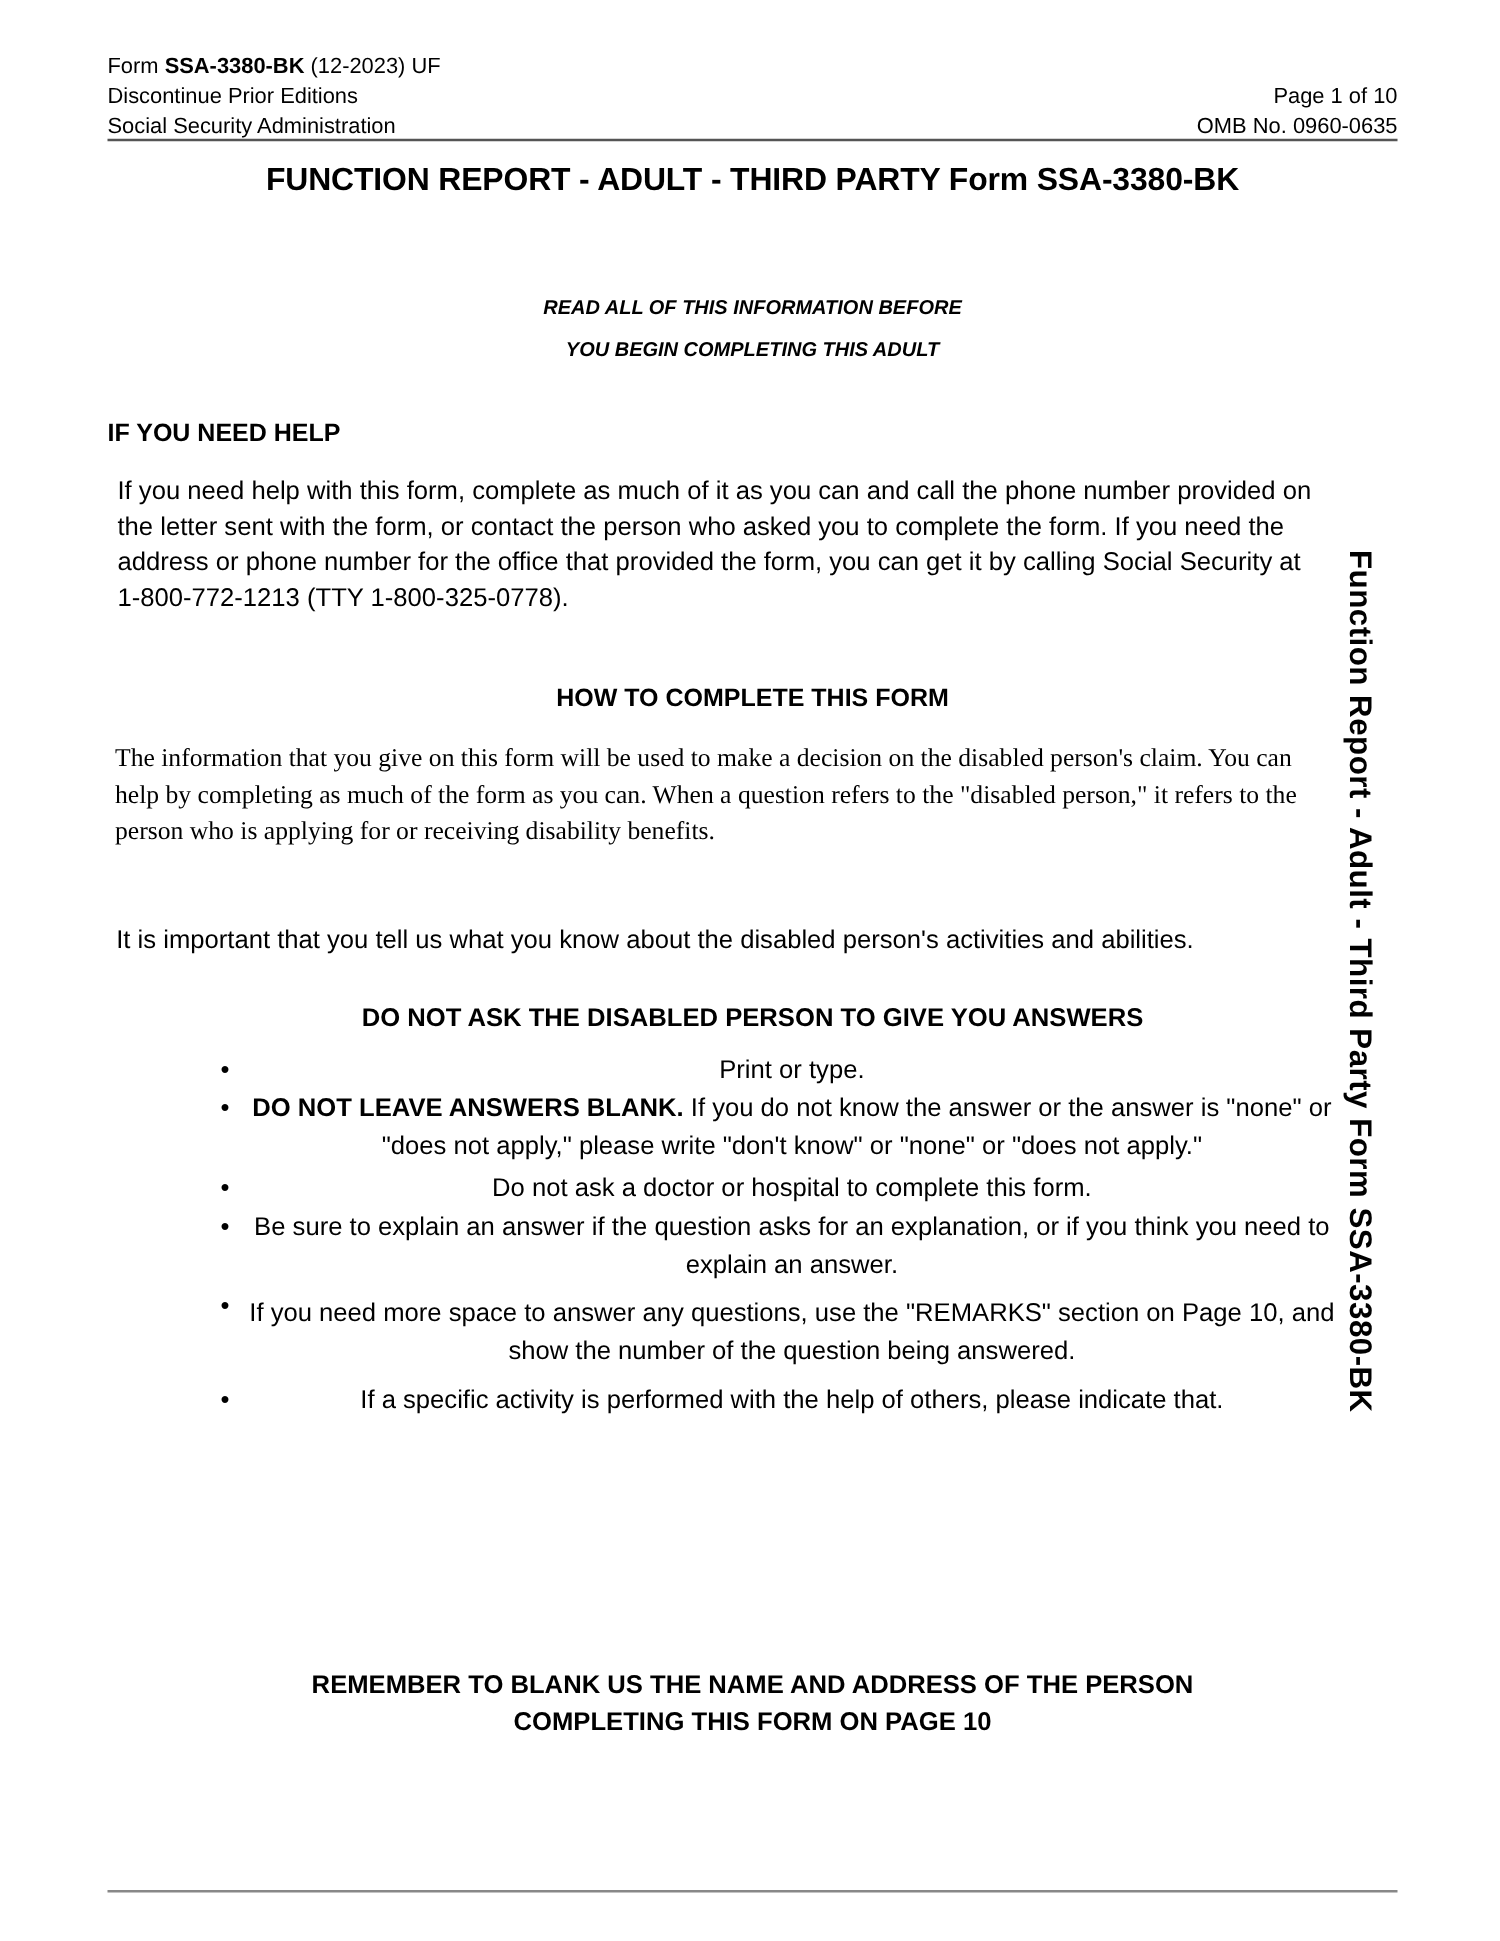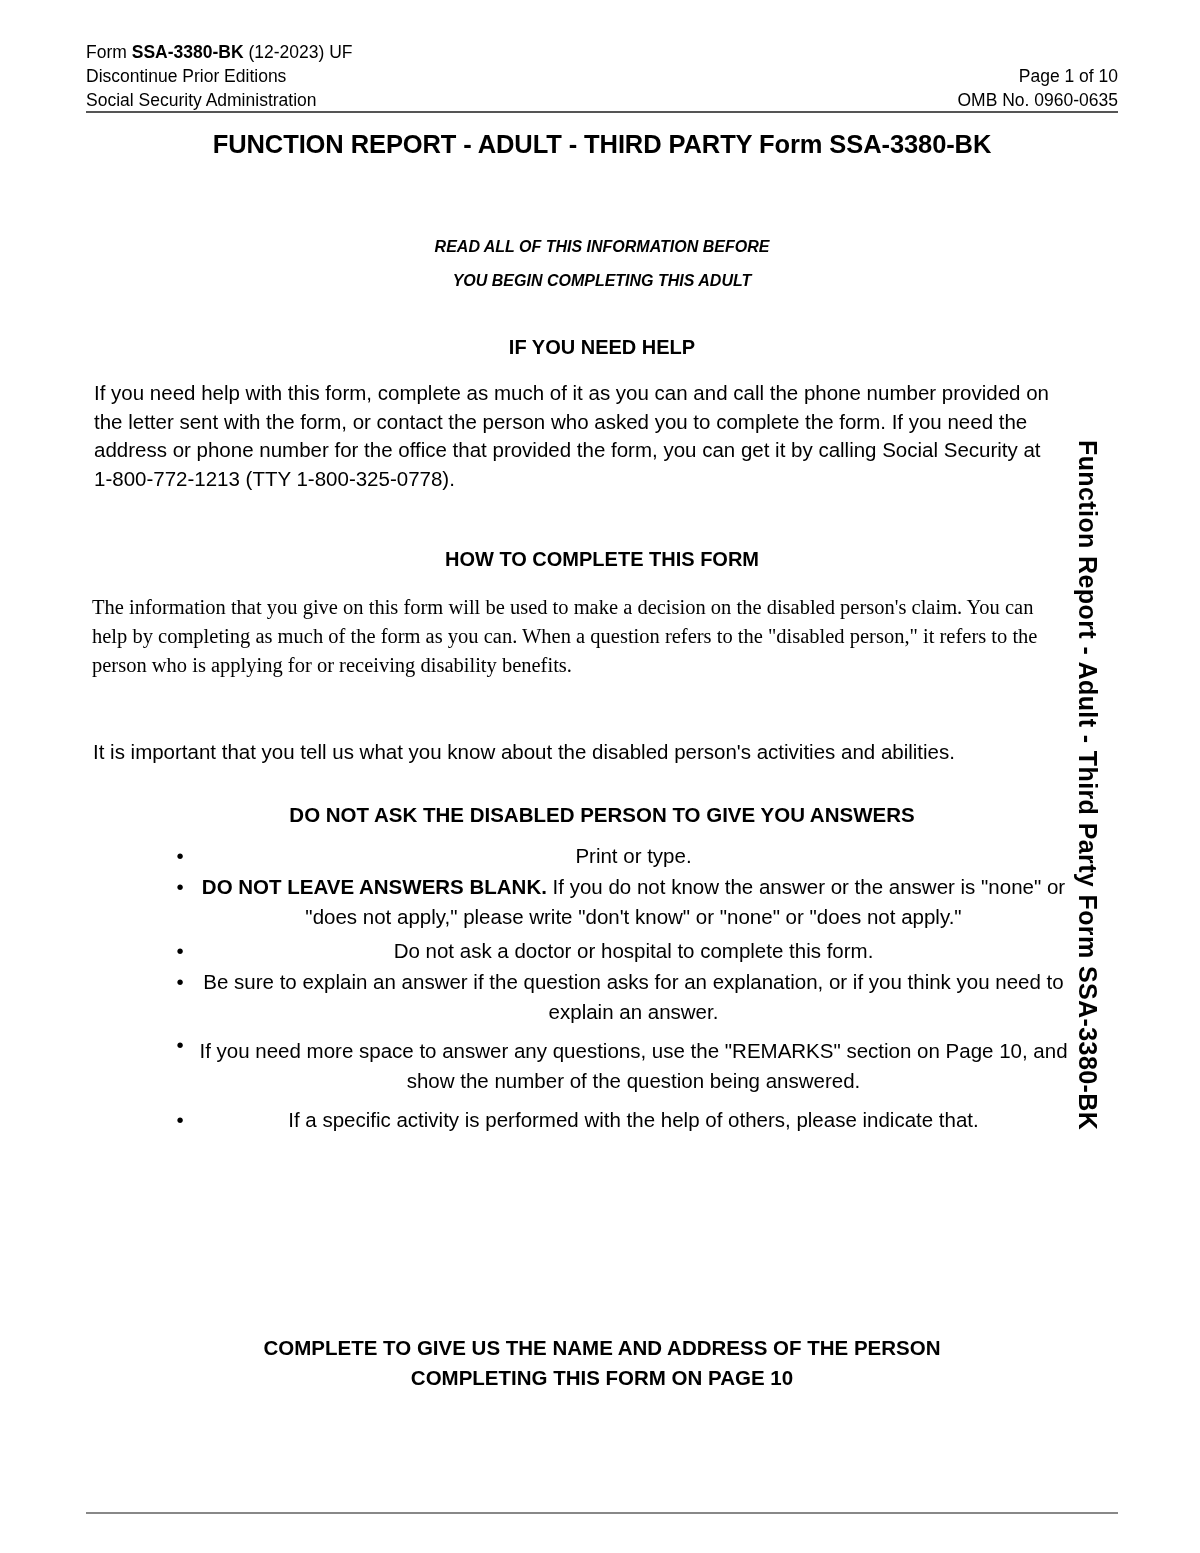"IF YOU NEED HELP" .h-help { text-align: center -> left }
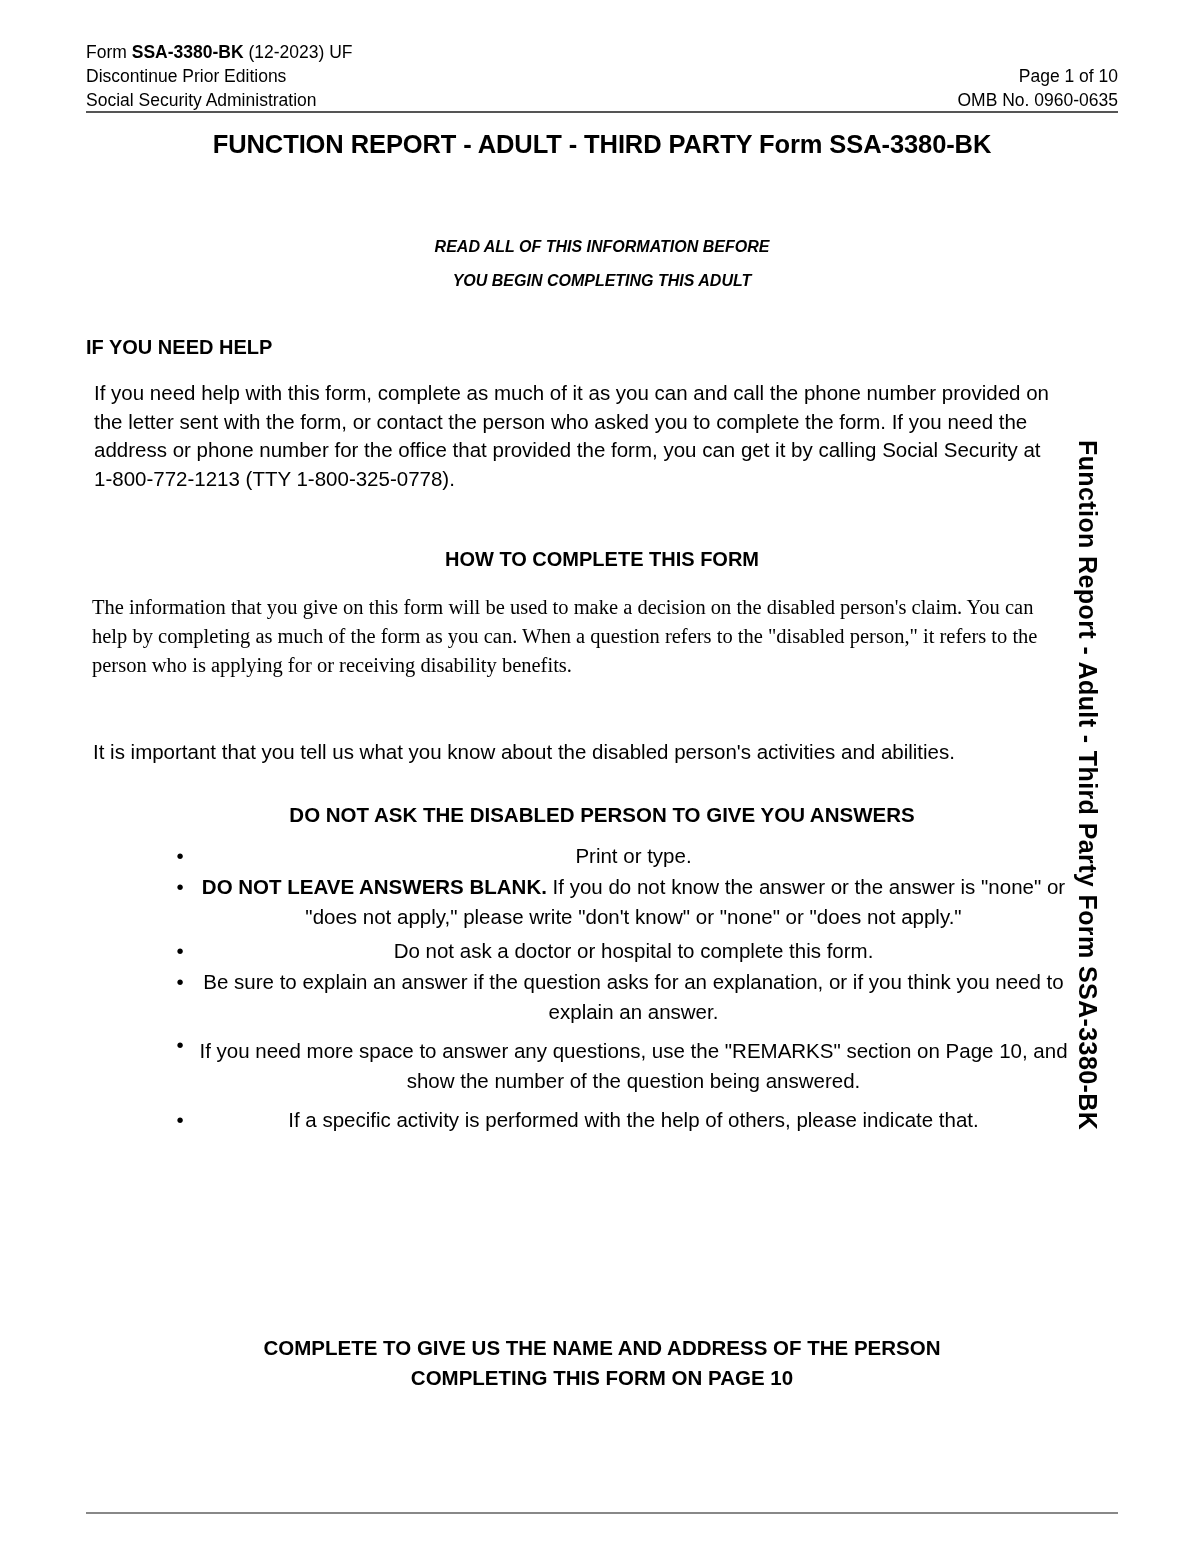"COMPLETE TO GIVE US THE" div { text: COMPLETE TO GIVE -> REMEMBER TO BLANK }
